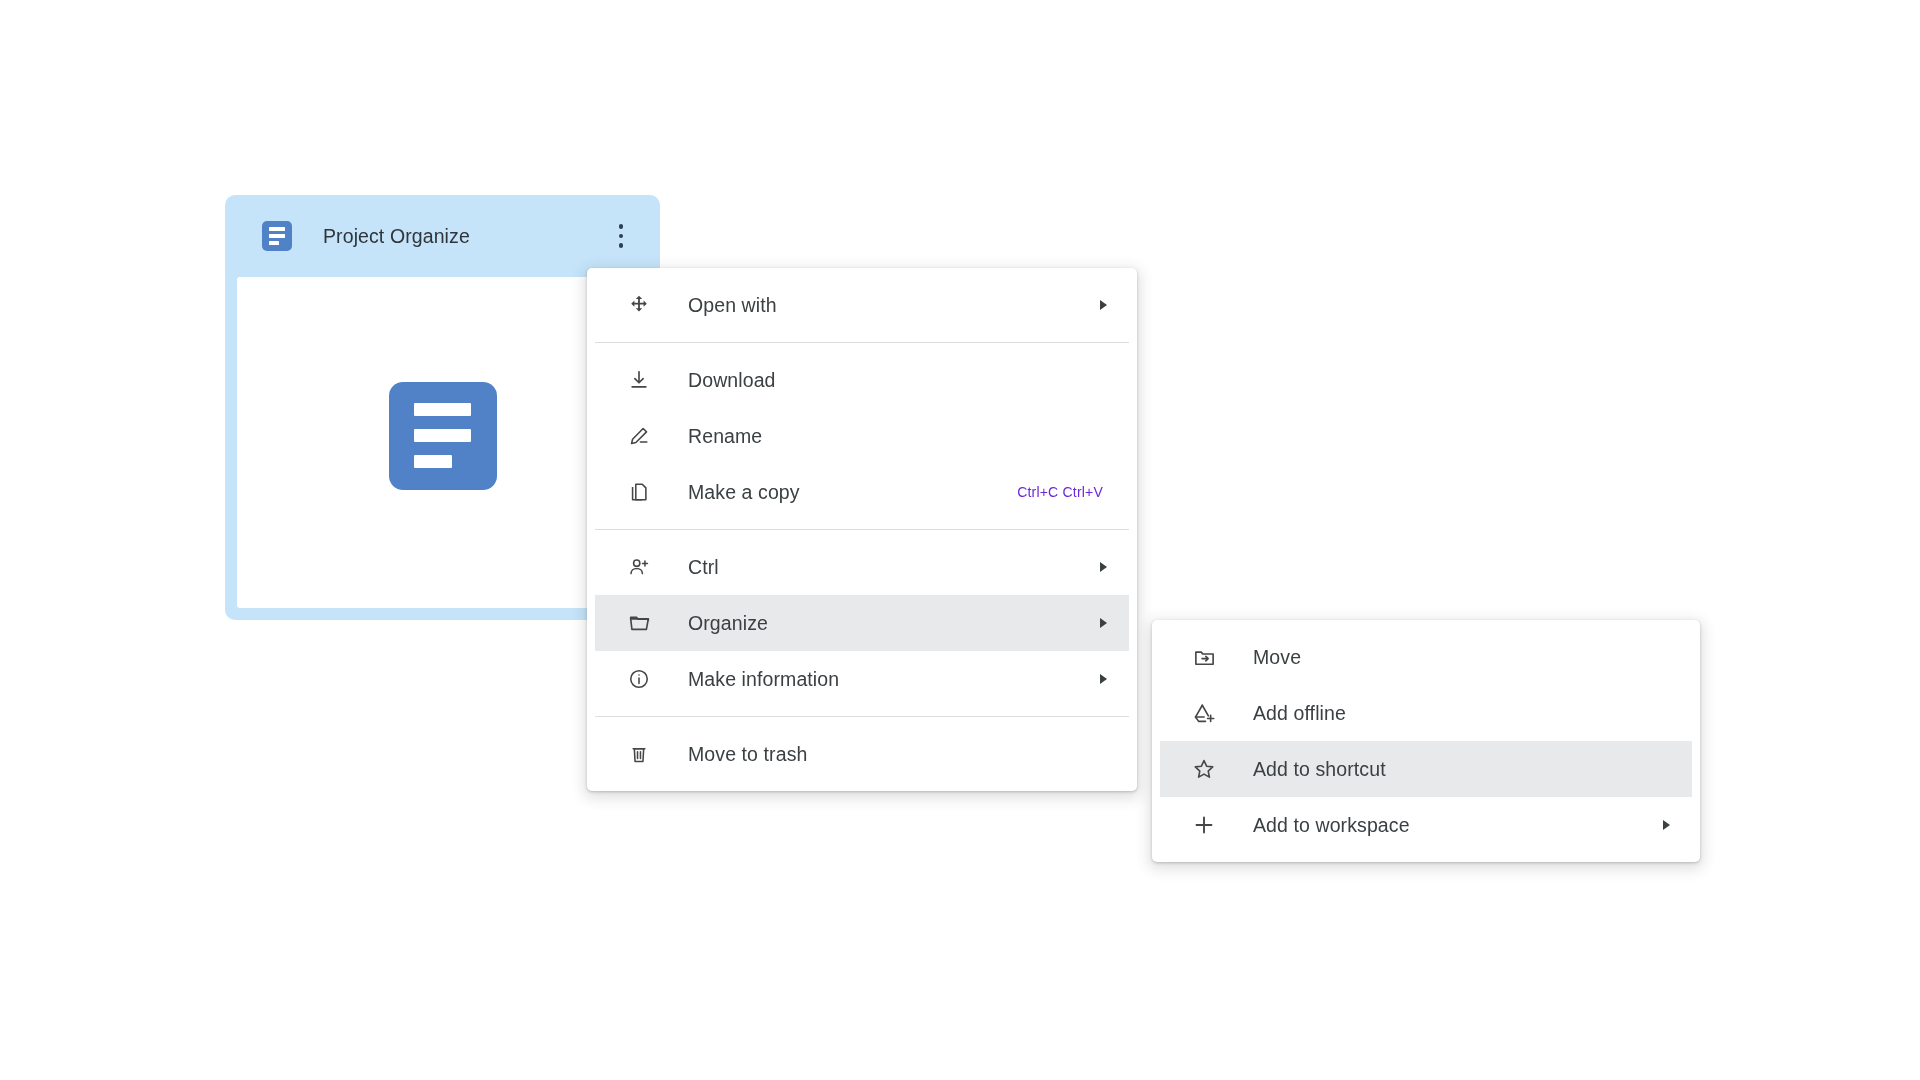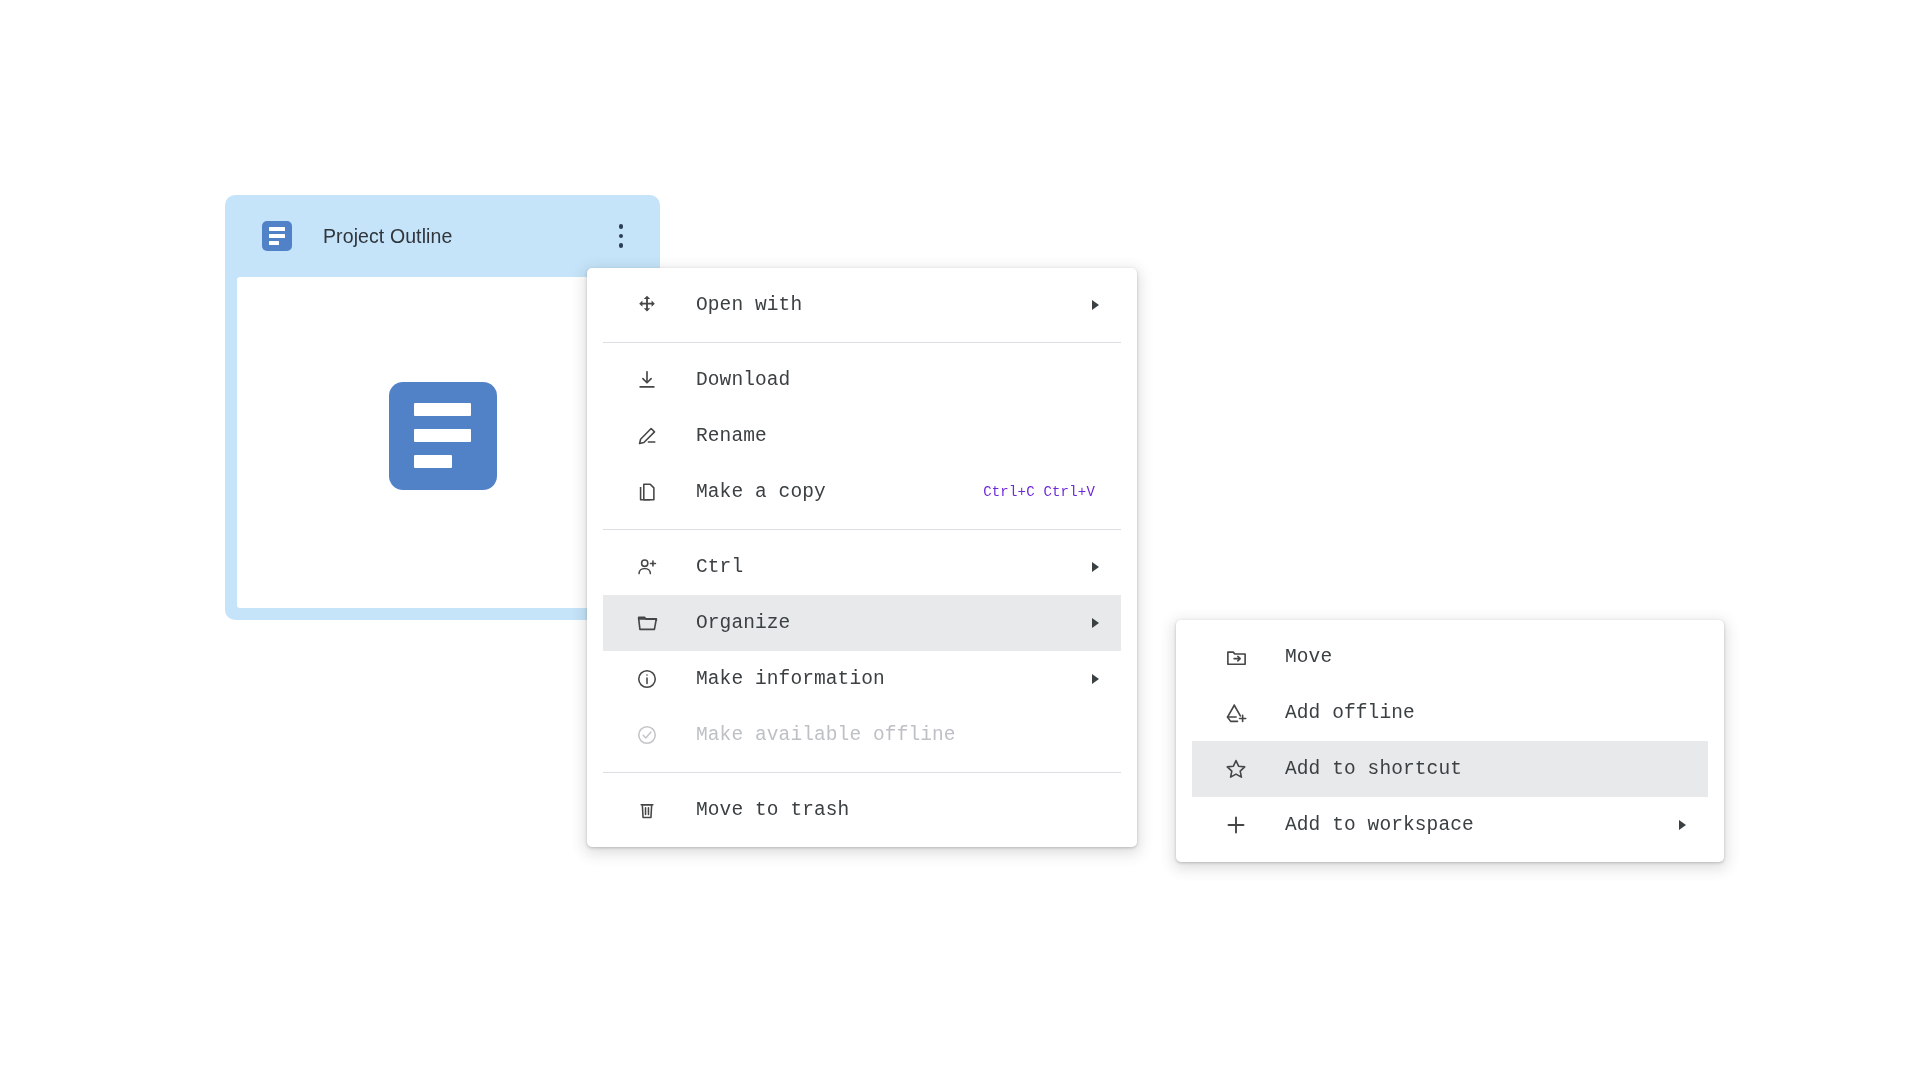"Project Outline" div.card-title { text: Outline -> Organize }
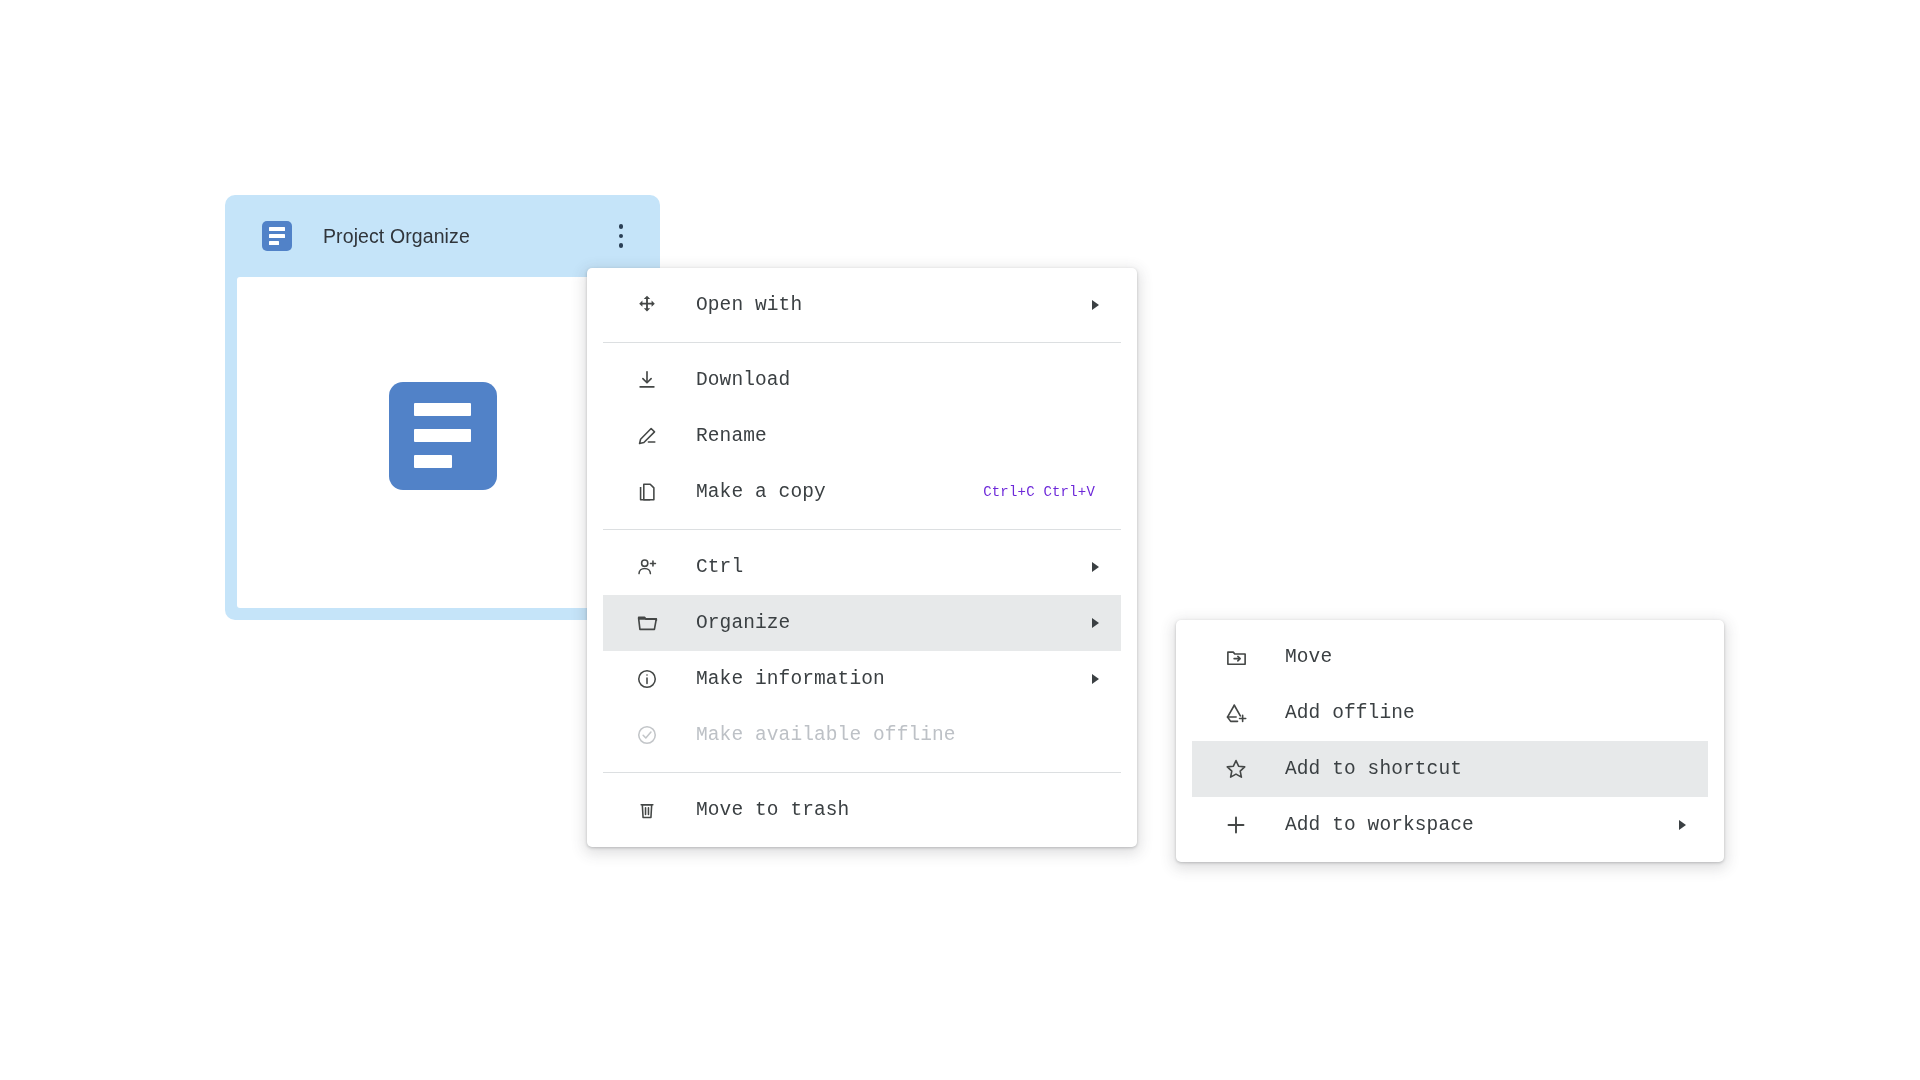"Open with" .menu { font-family: Liberation Mono, monospace -> none; padding: 9px 16px -> 9px 8px }
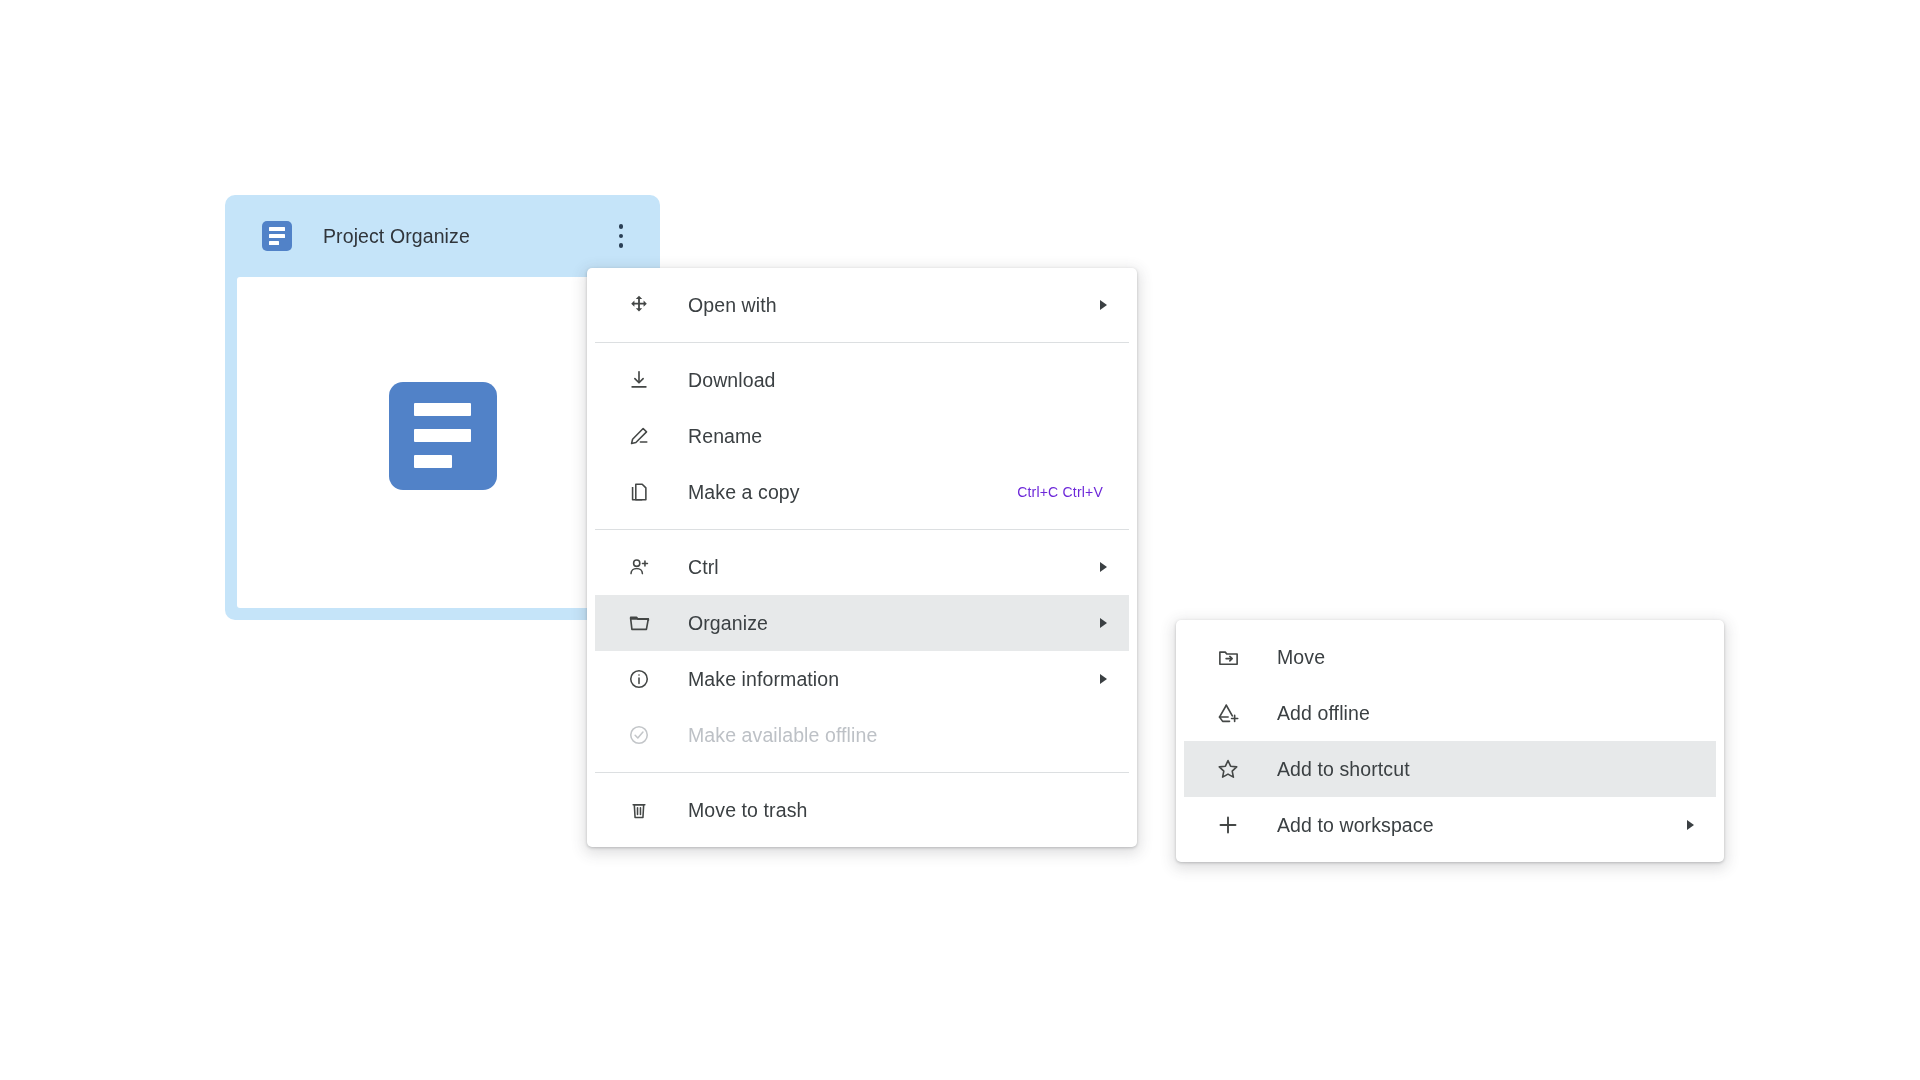"Move" .menu-sub { left: 1176px -> 1152px }
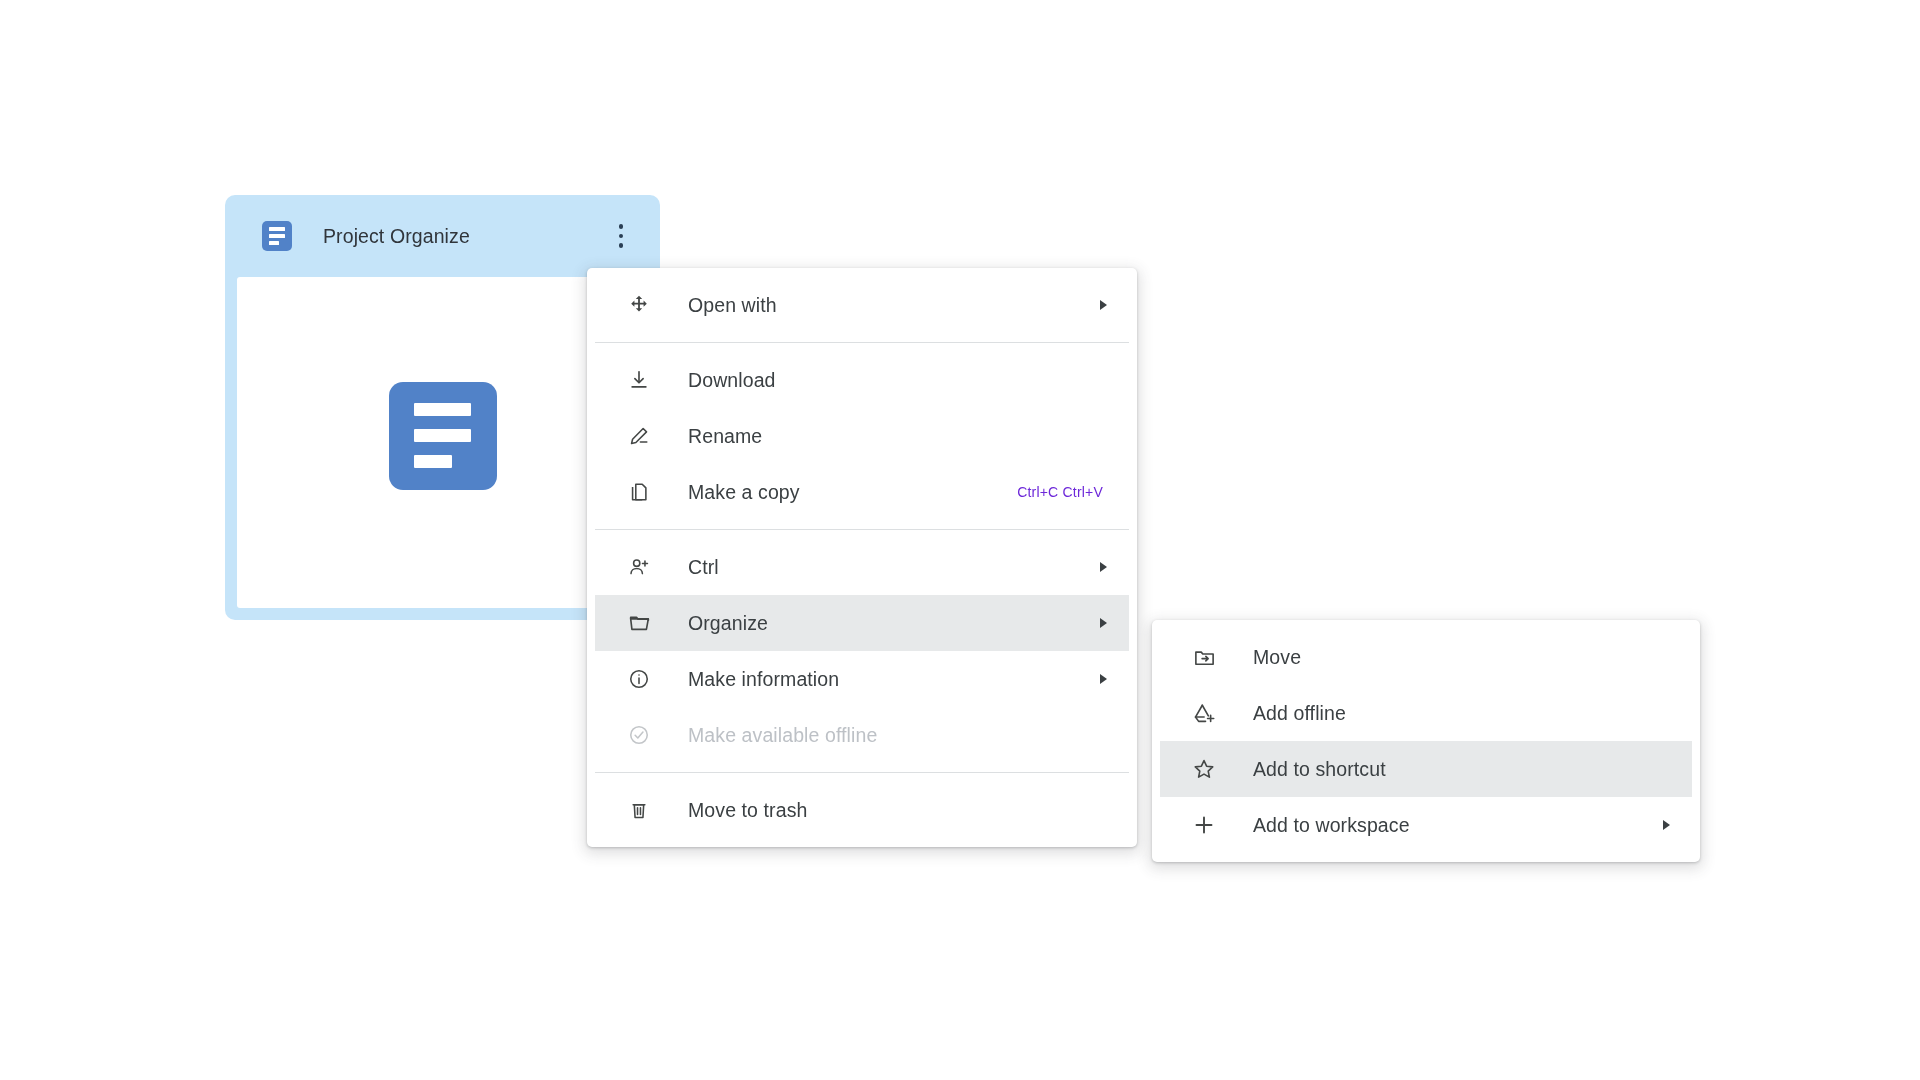"Make available offline" div.mi { html: <div> <span> <svg> <circle></circle> <path></path> </svg> </span> <span>Make available offline</span> </div> -> none }
